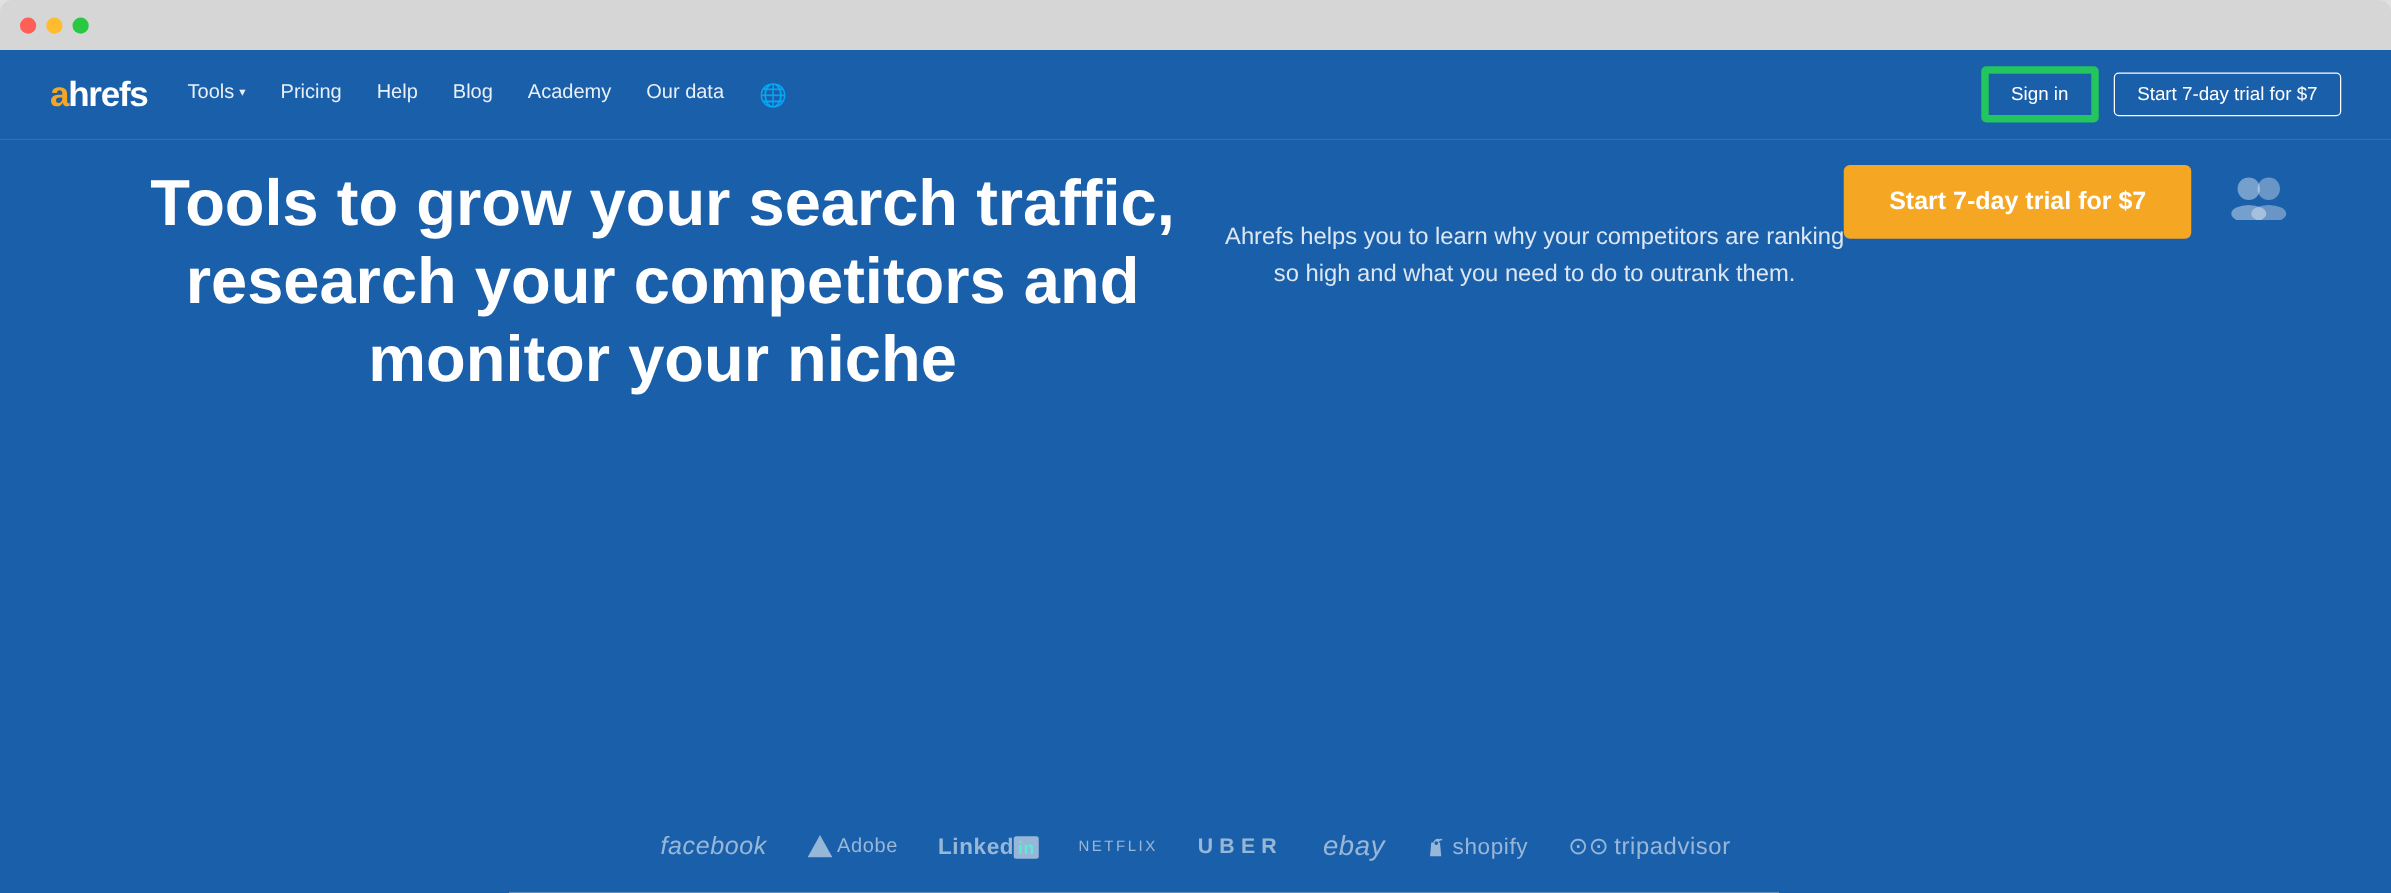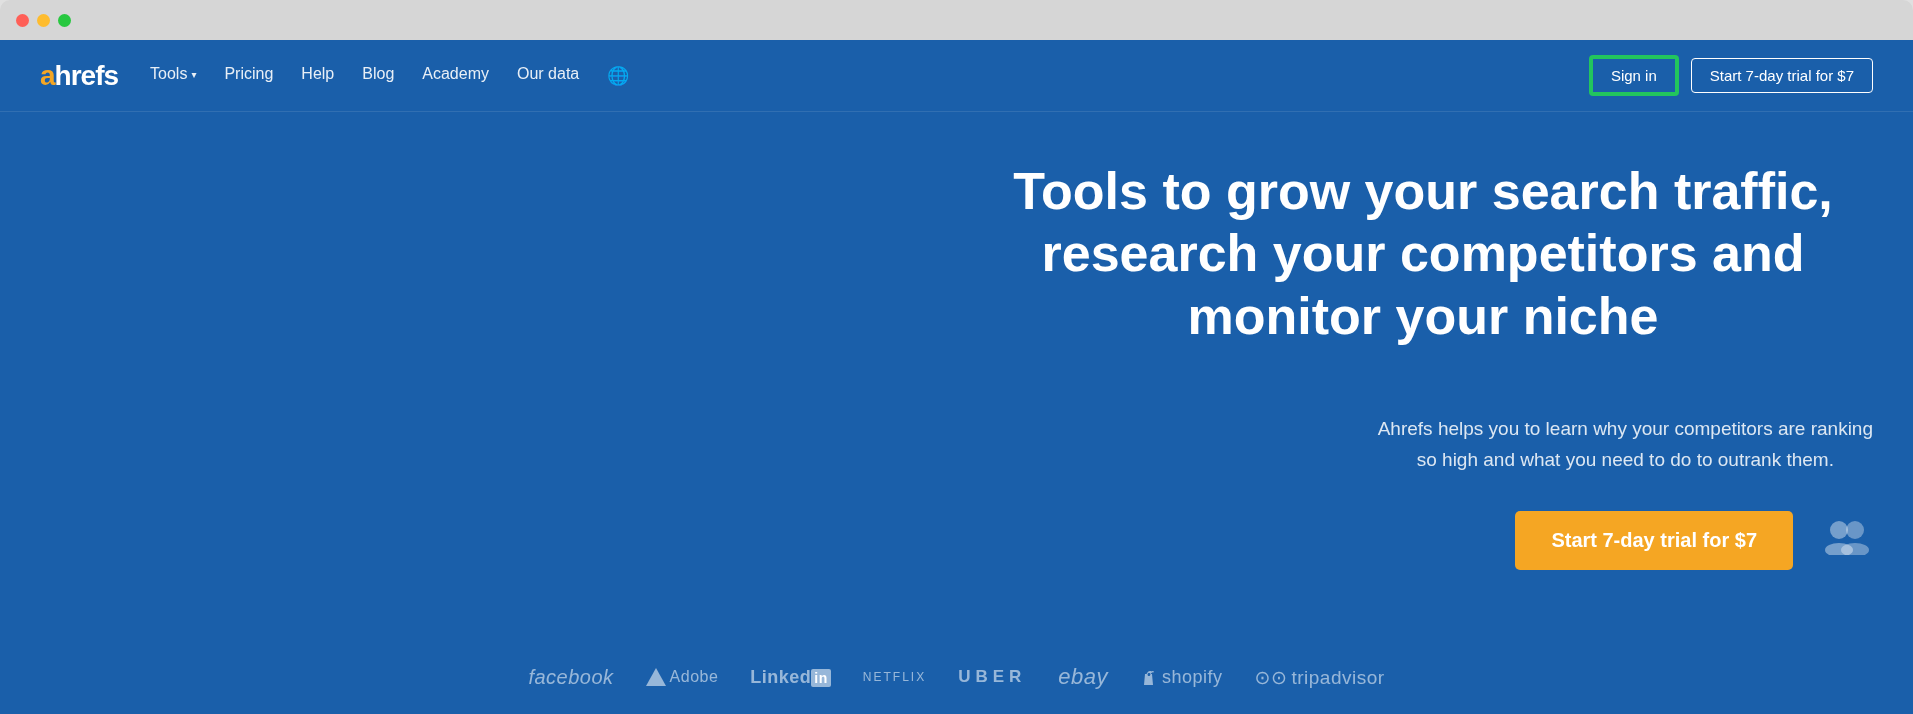"Sign in" .btn-signin { border: 4px solid #22c55e -> 6px solid #22c55e }
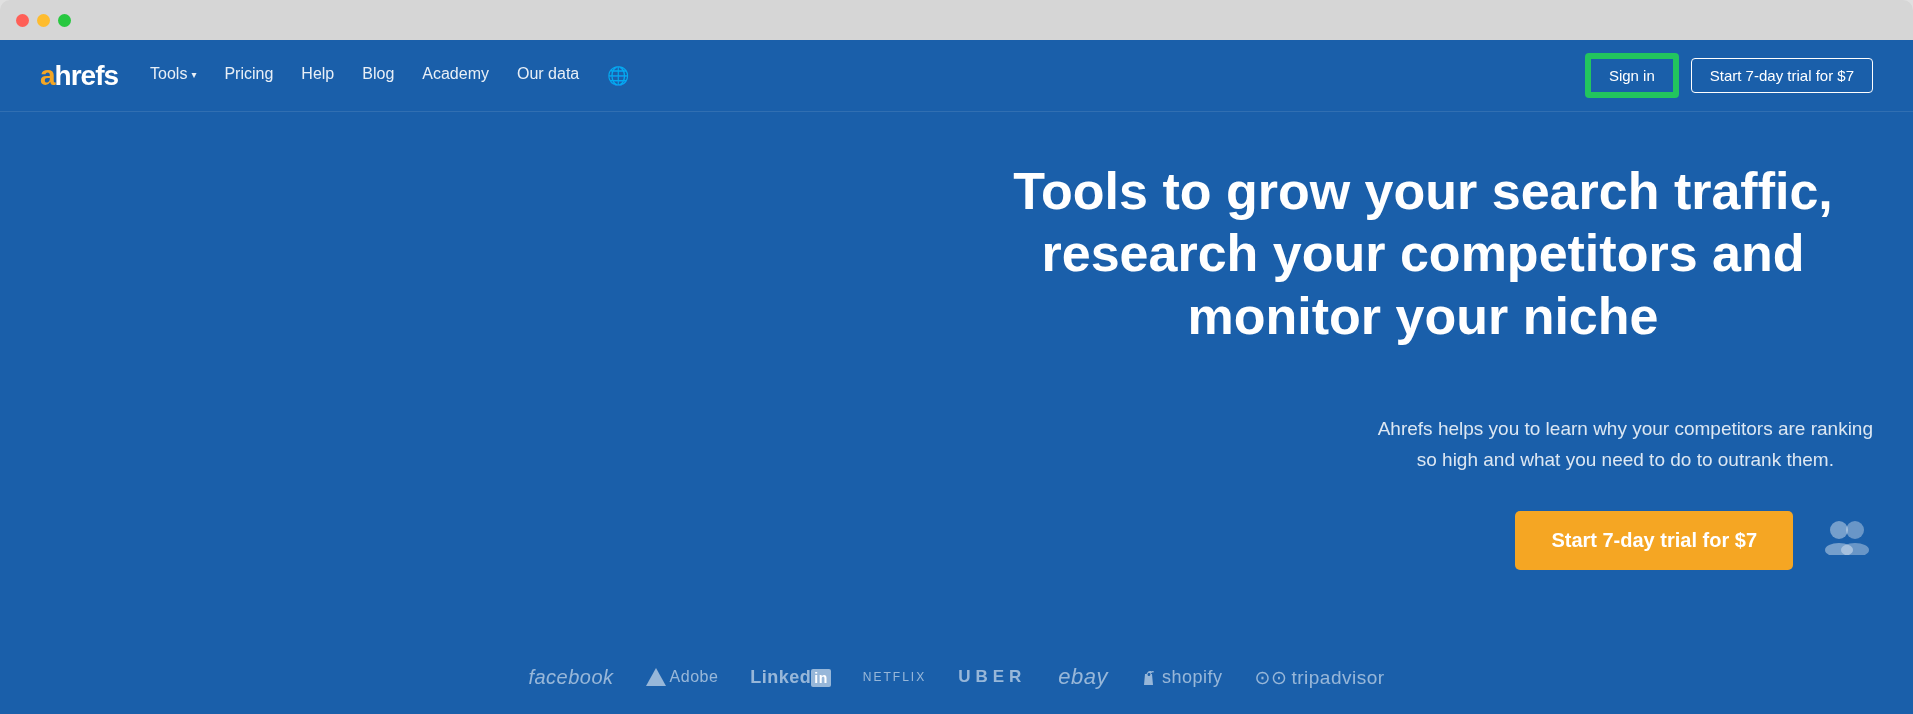"Tools to grow your search" .hero { align-items: flex-end -> flex-start; flex-direction: column -> row }
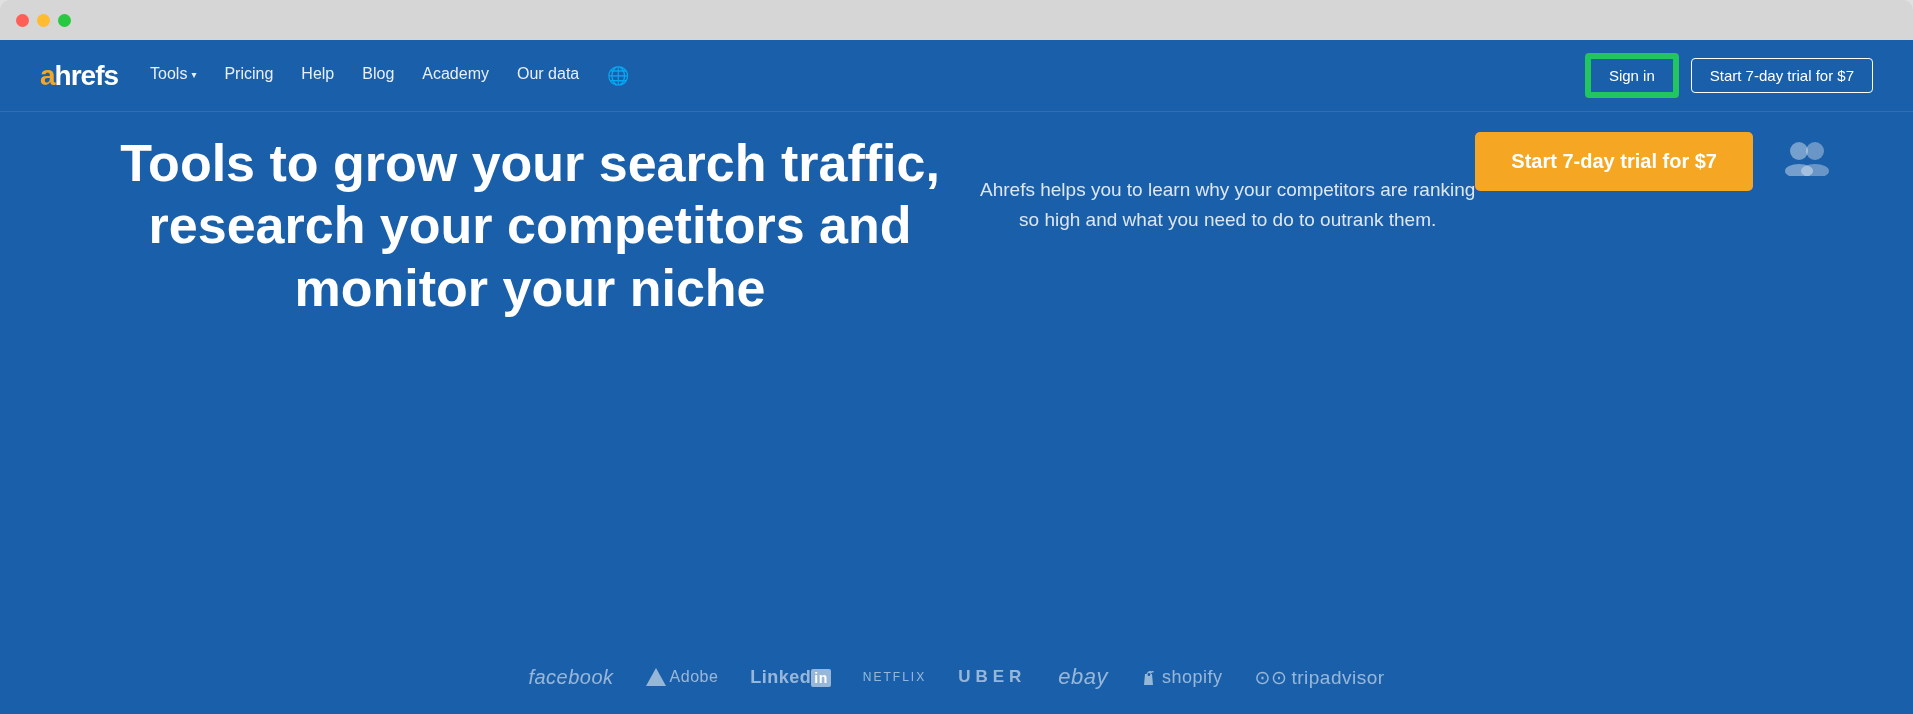"in" span { color: #ffffff -> #5eead4 }
